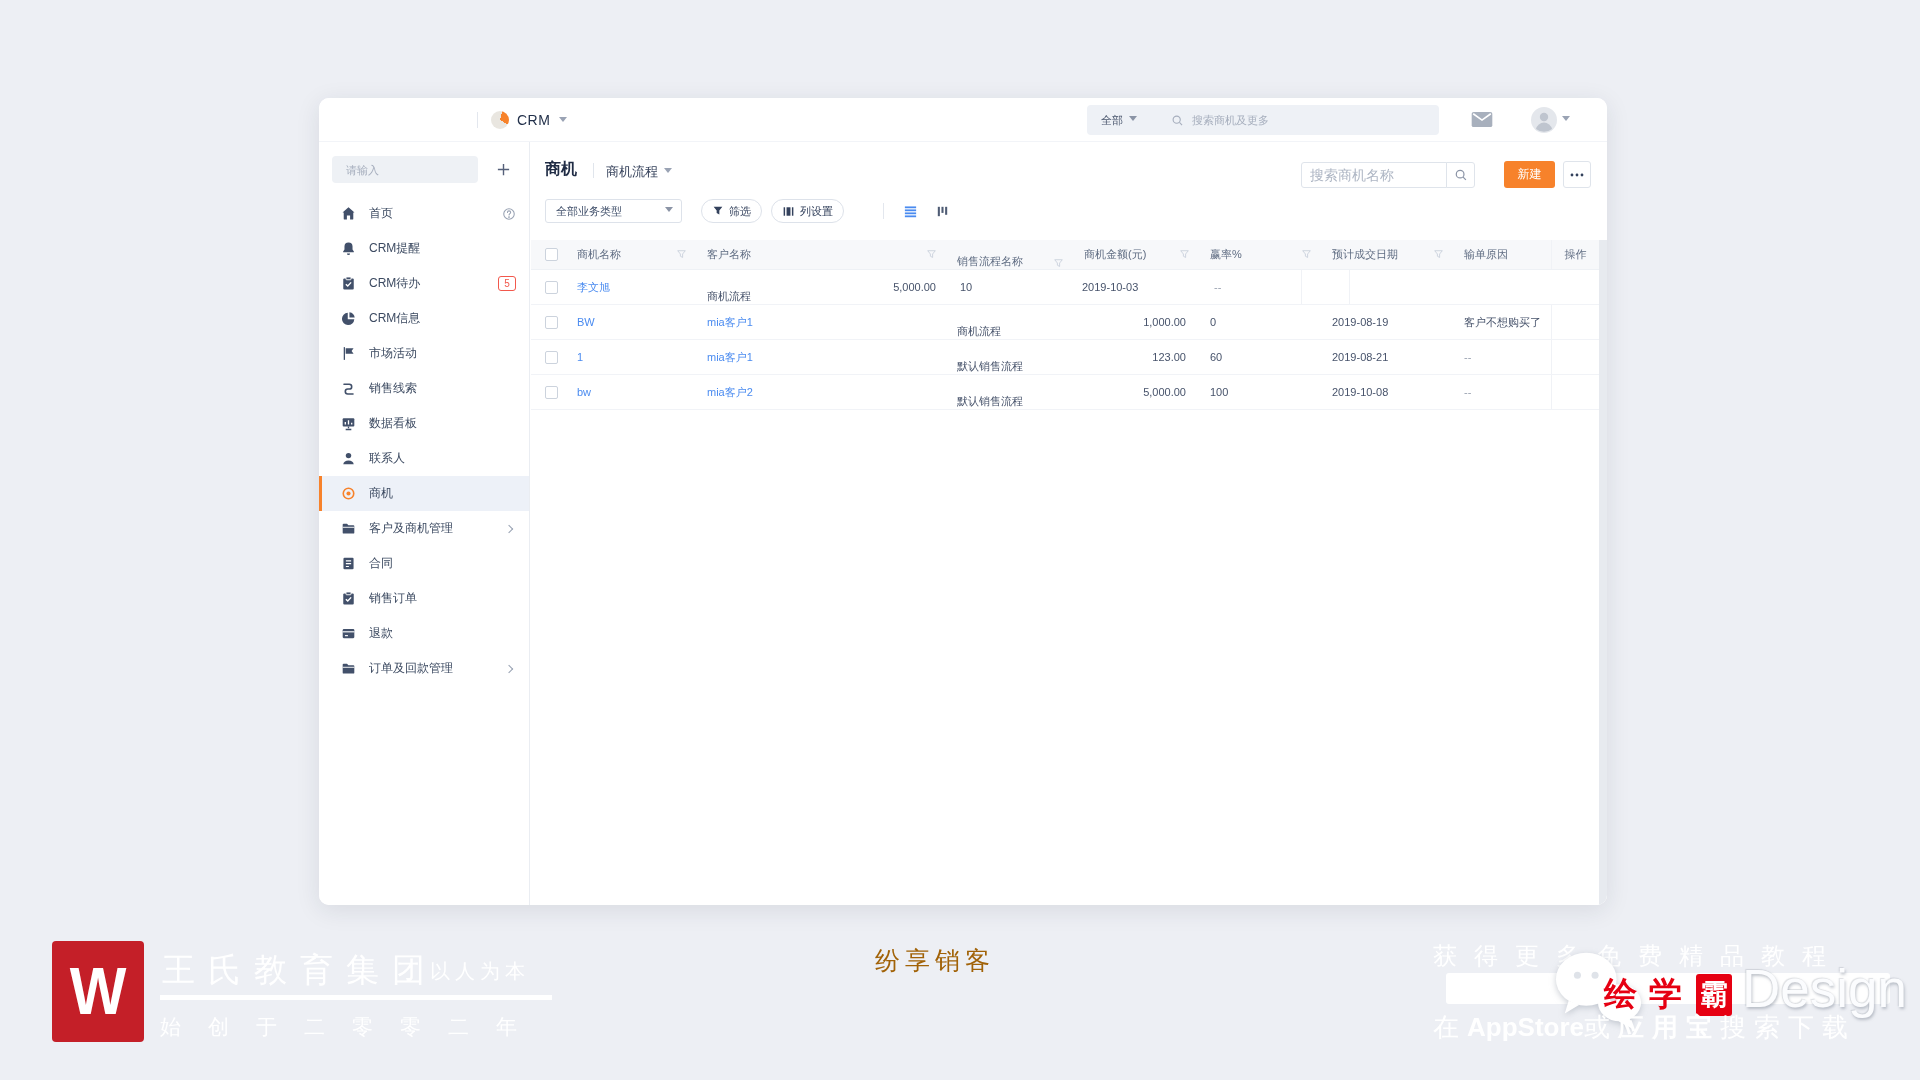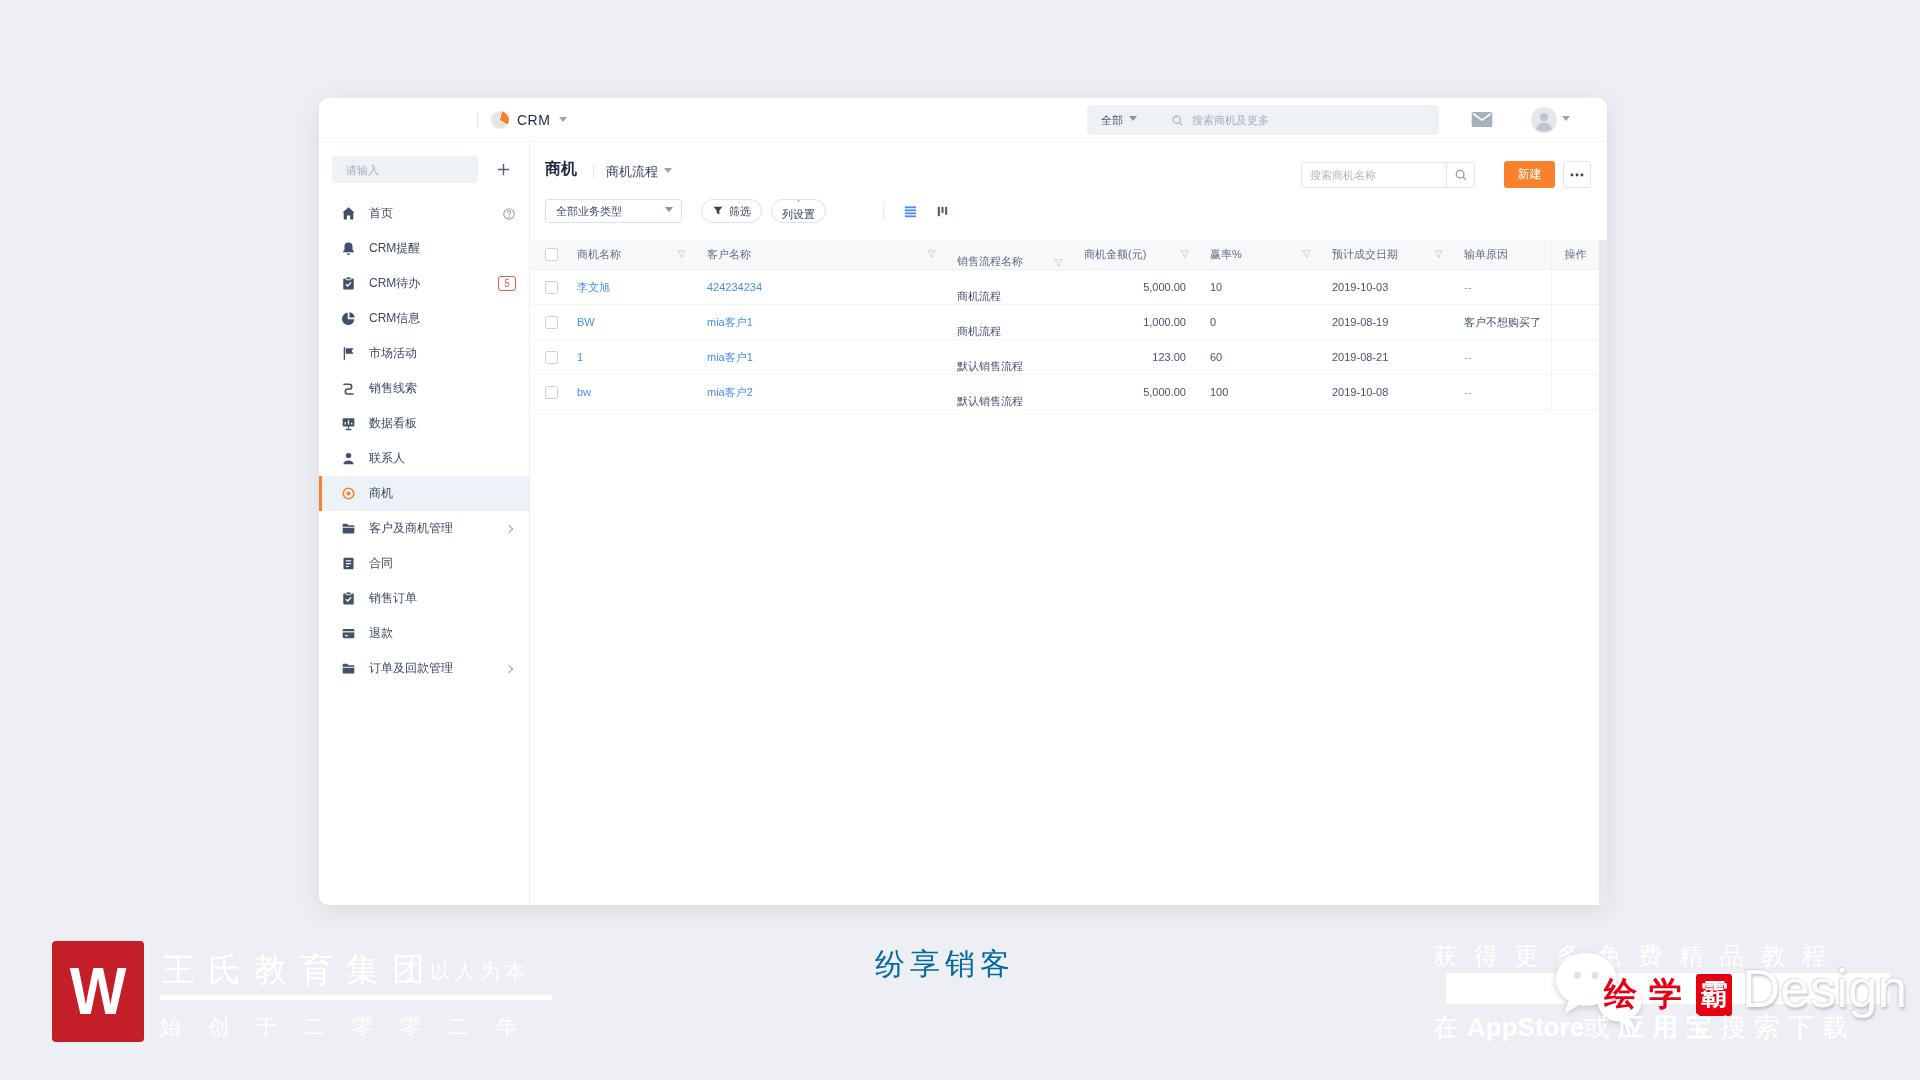"搜索商机名称" .rt-search input { font-size: 11px -> 14px }
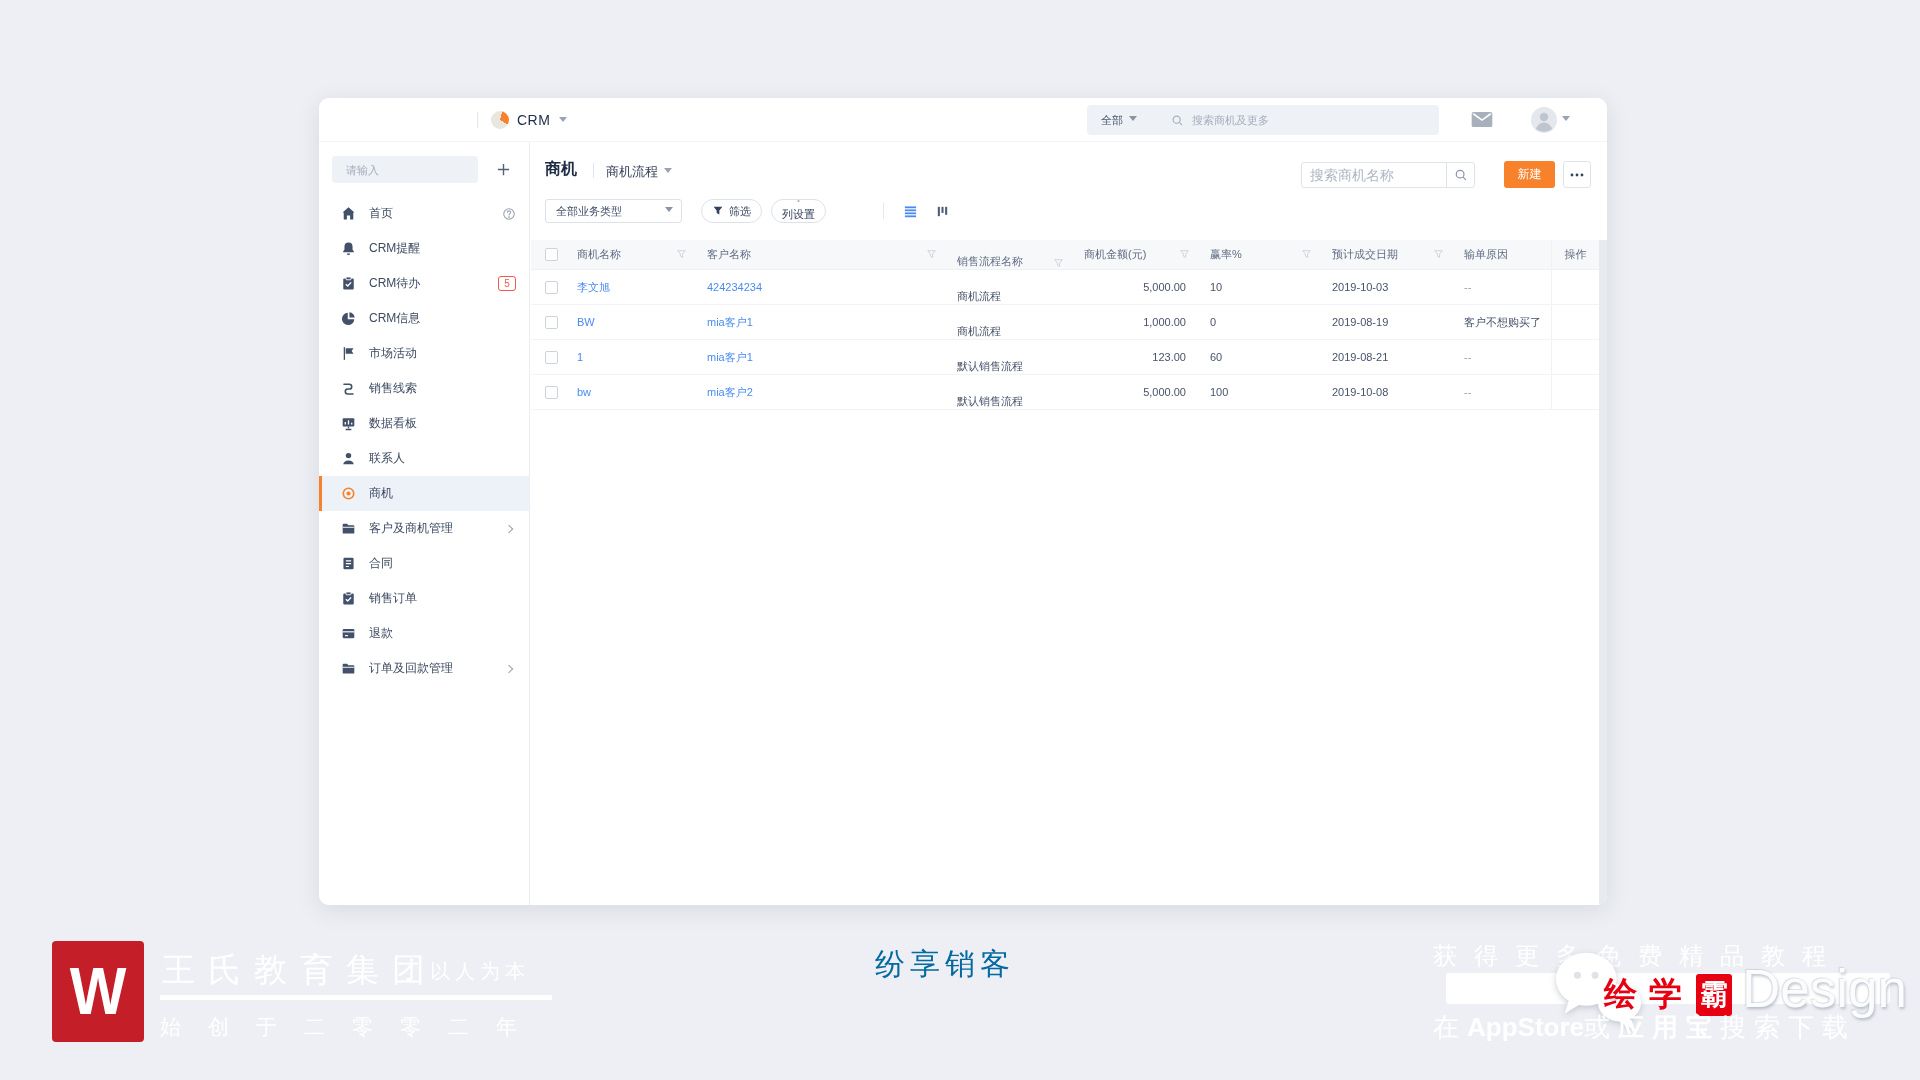"列设置" .btn-cols { flex-direction: column -> none }
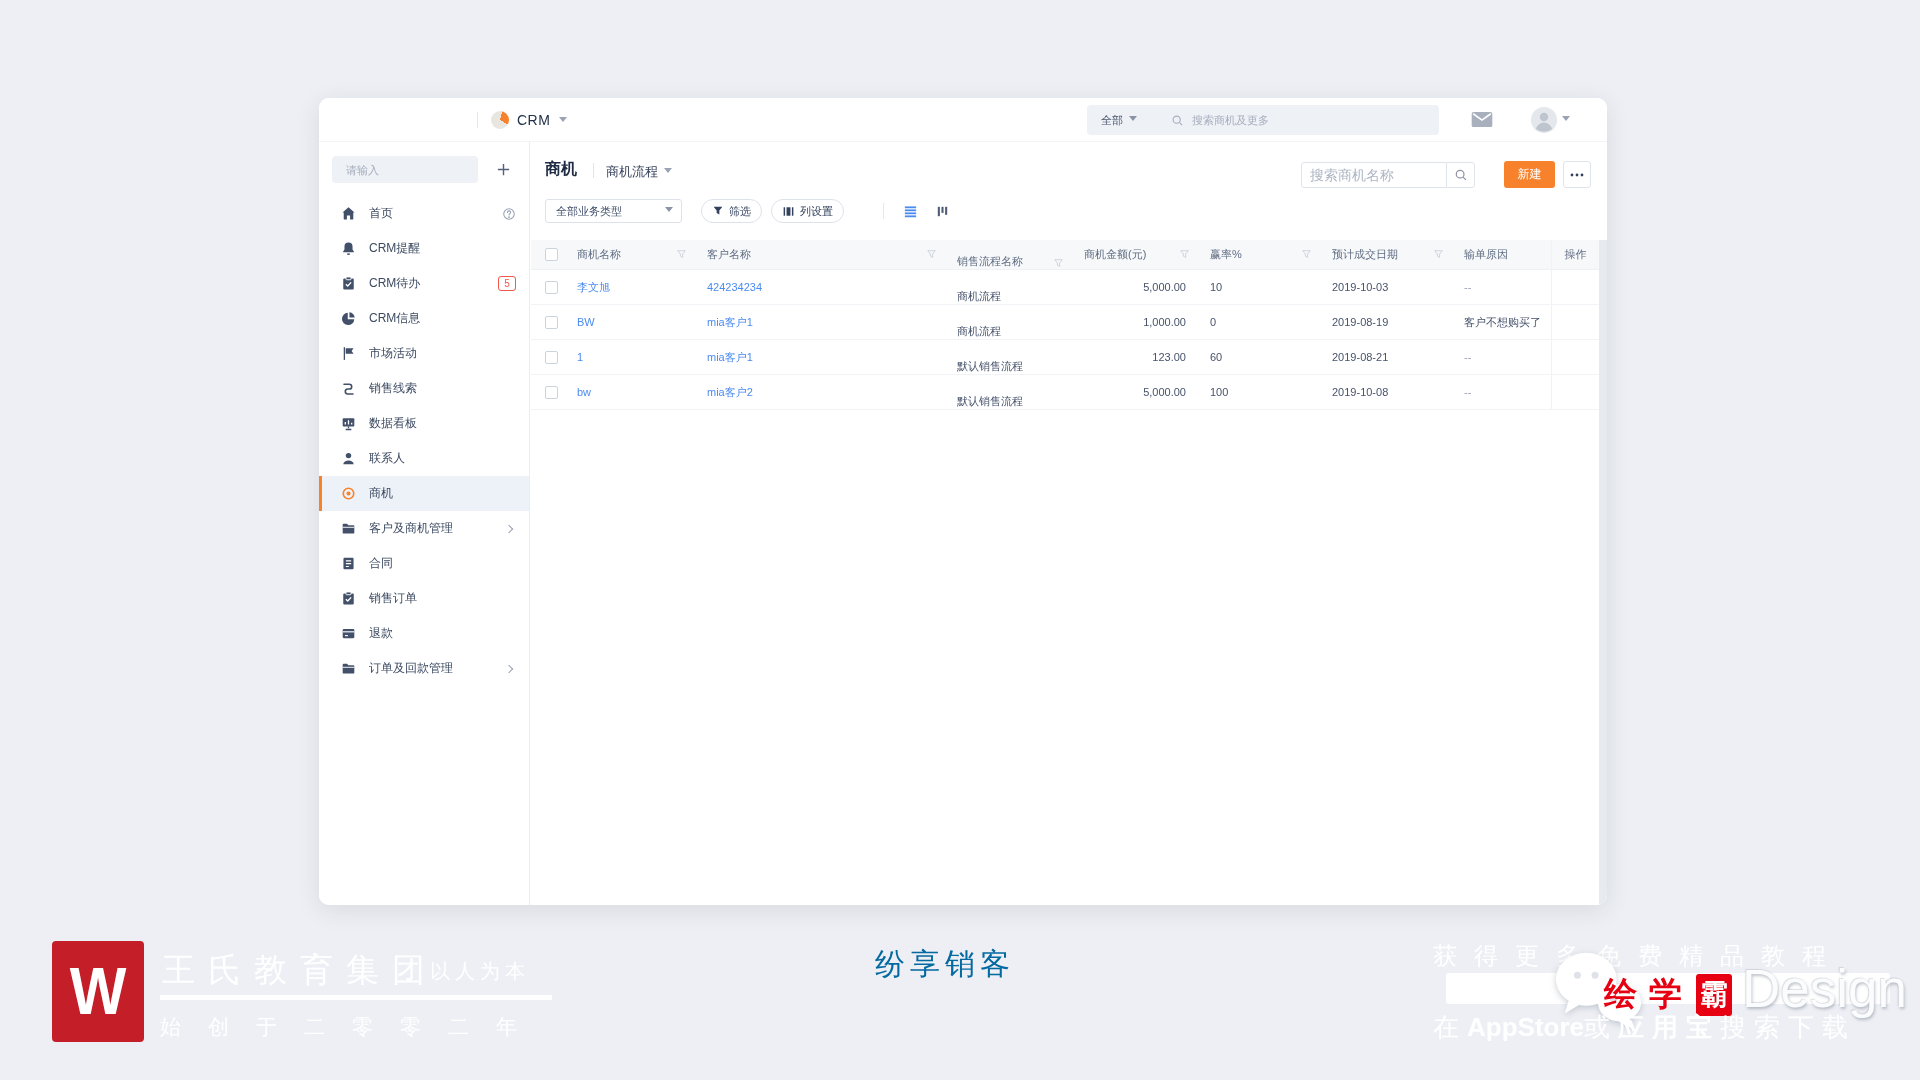"424234234" div.cell { html: <div> <a>424234234</a> </div> -> none }
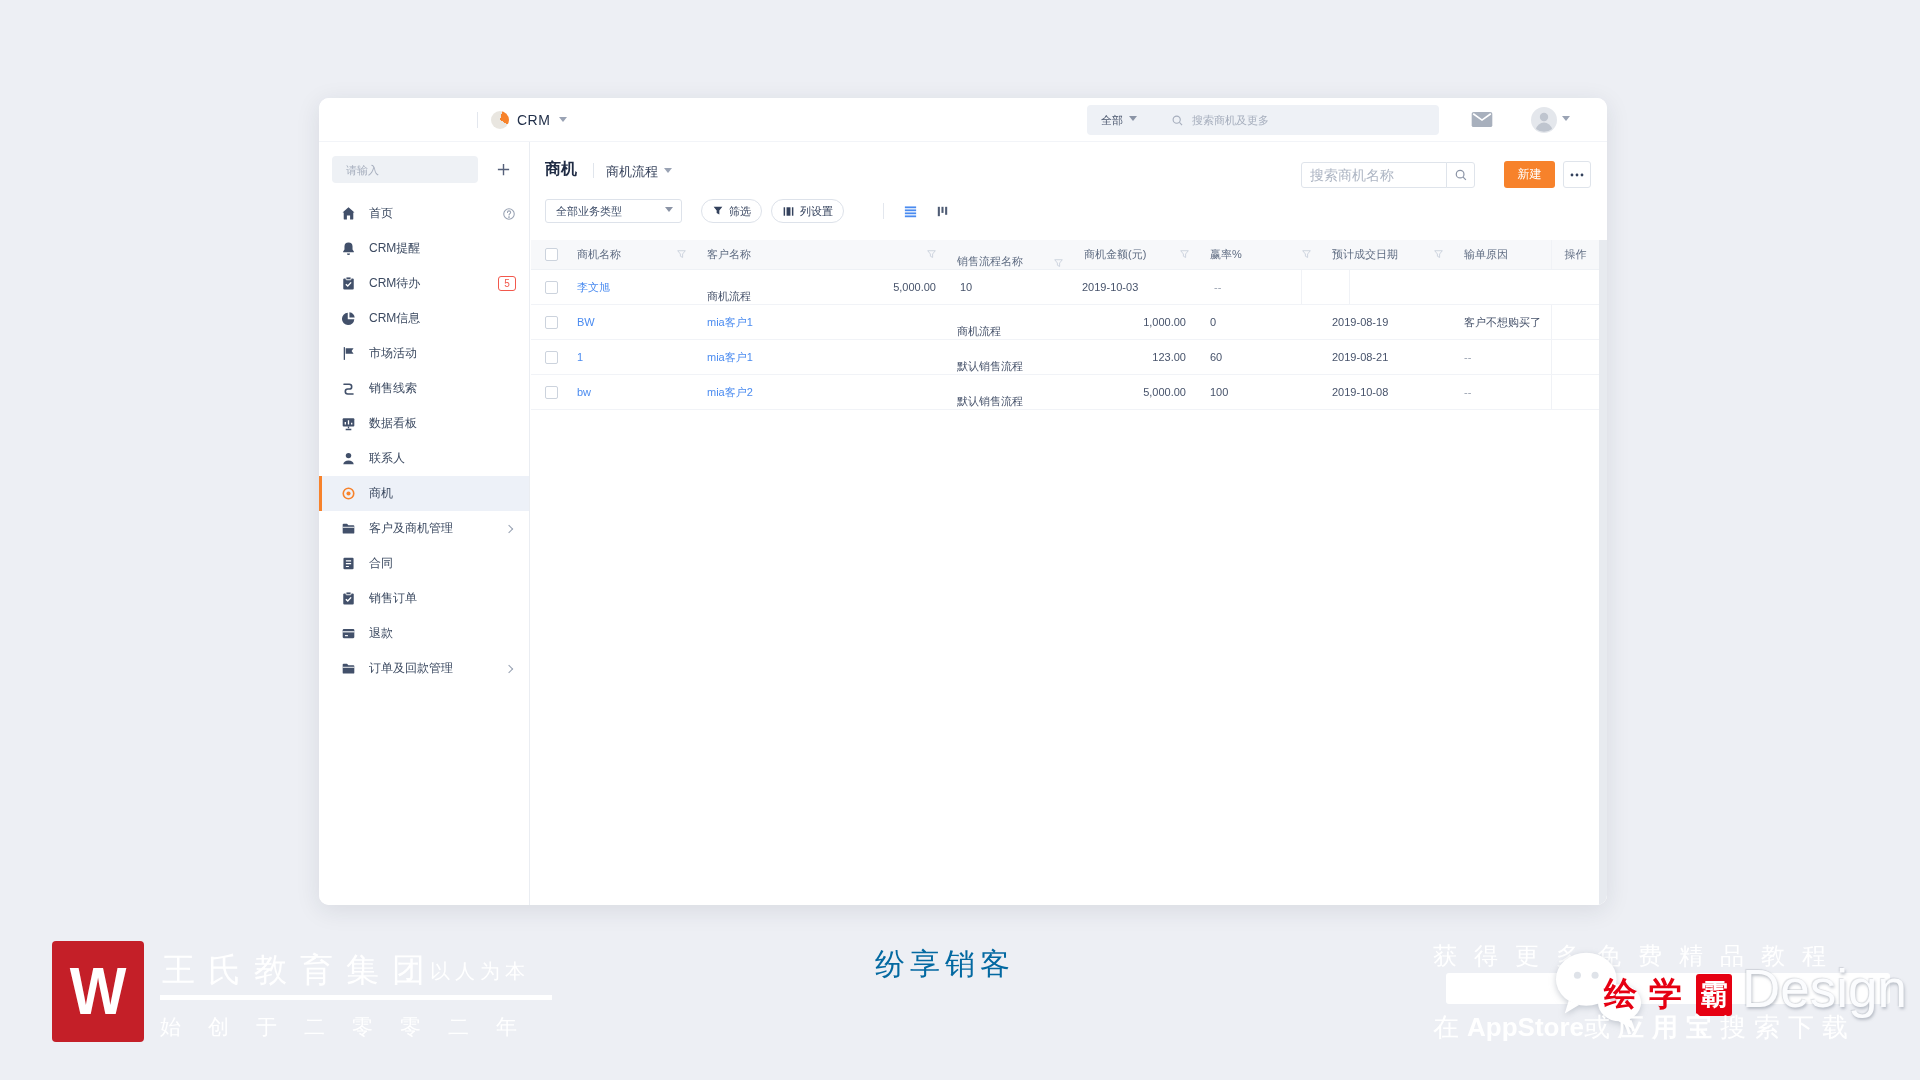"纷享销客" .f-brand { color: #0369a1 -> #a16207; font-size: 30px -> 25px }
